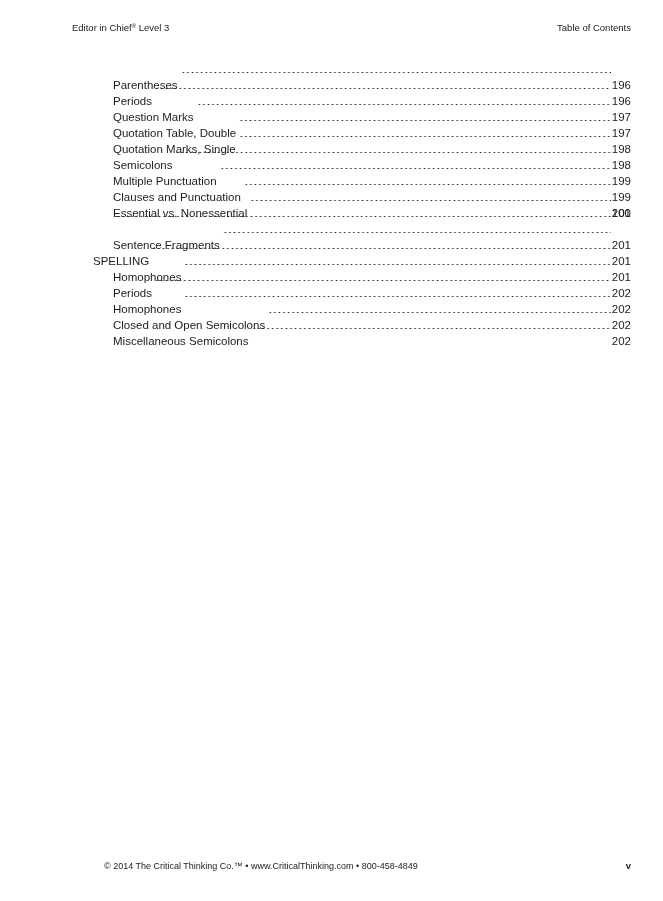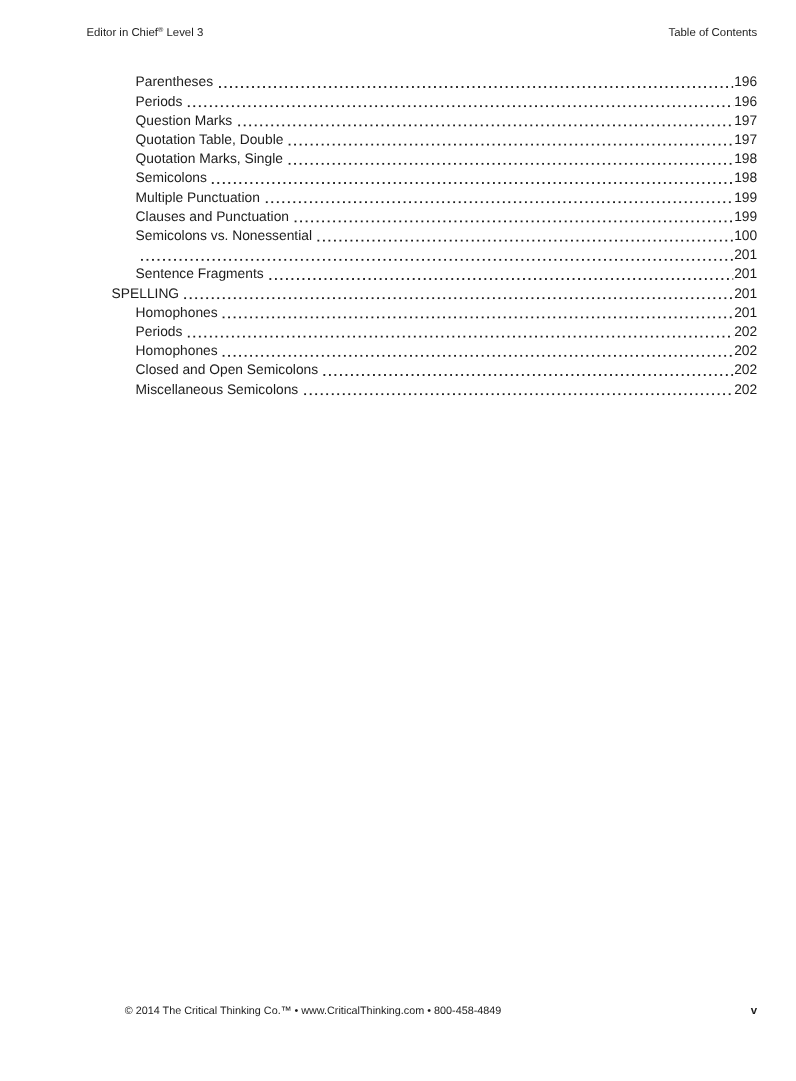"Parentheses" .toc-label { margin-top: none -> 16px }
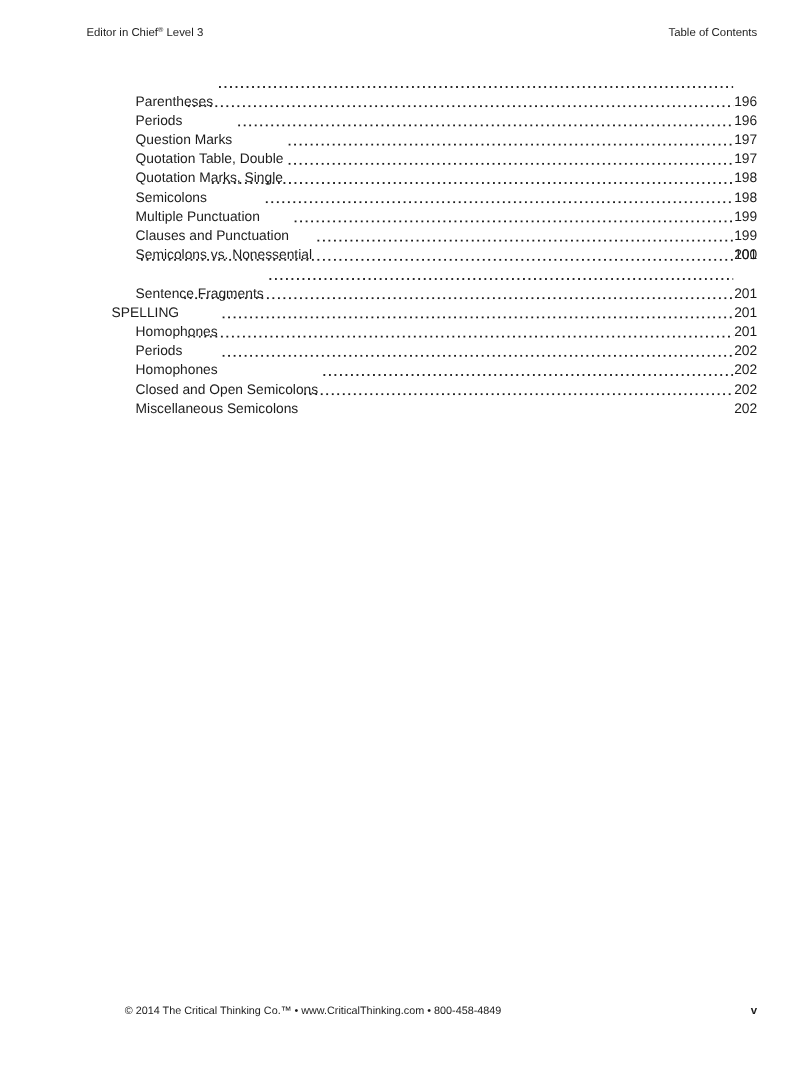"Semicolons vs. Nonessential" span.toc-label { text: Semicolons -> Essential }
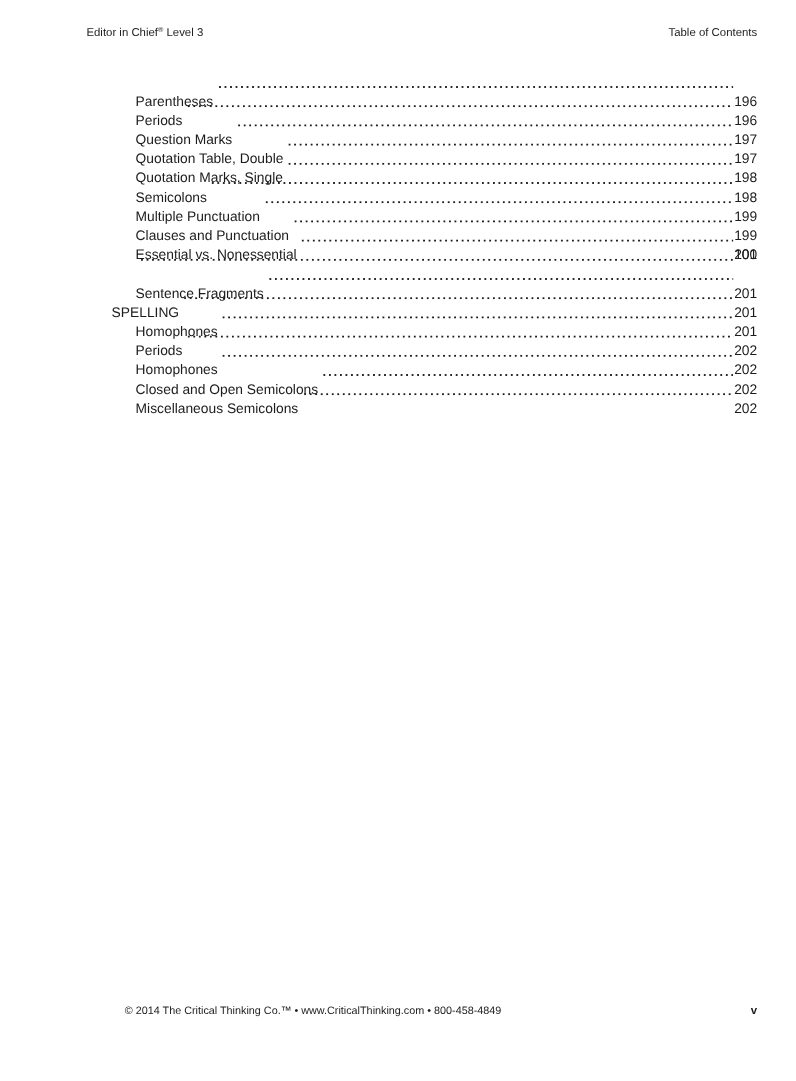"© 2014 The Critical Thinking" .footer { top: 836px -> 860px }
